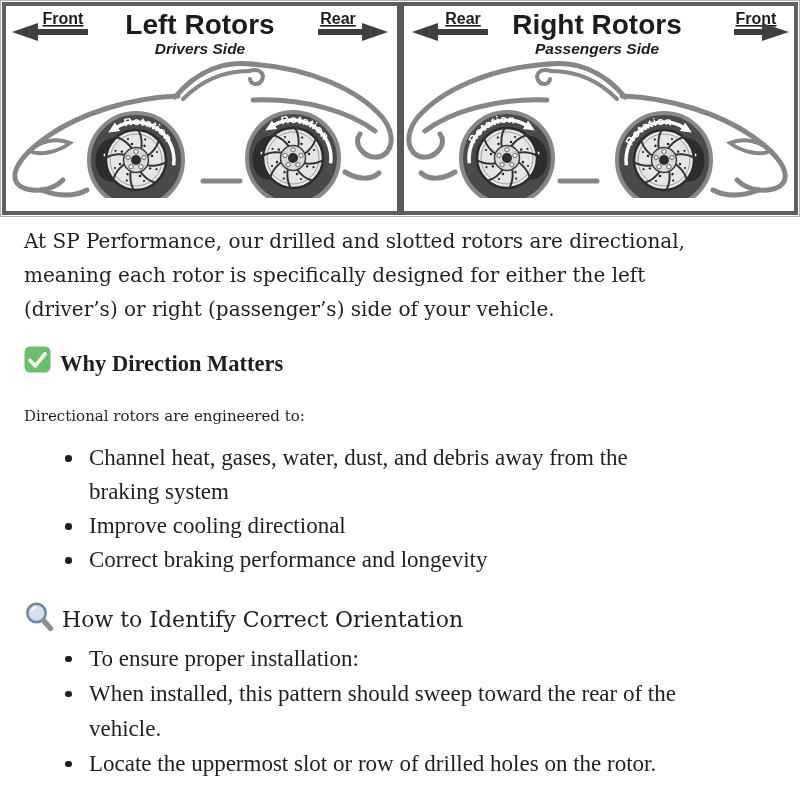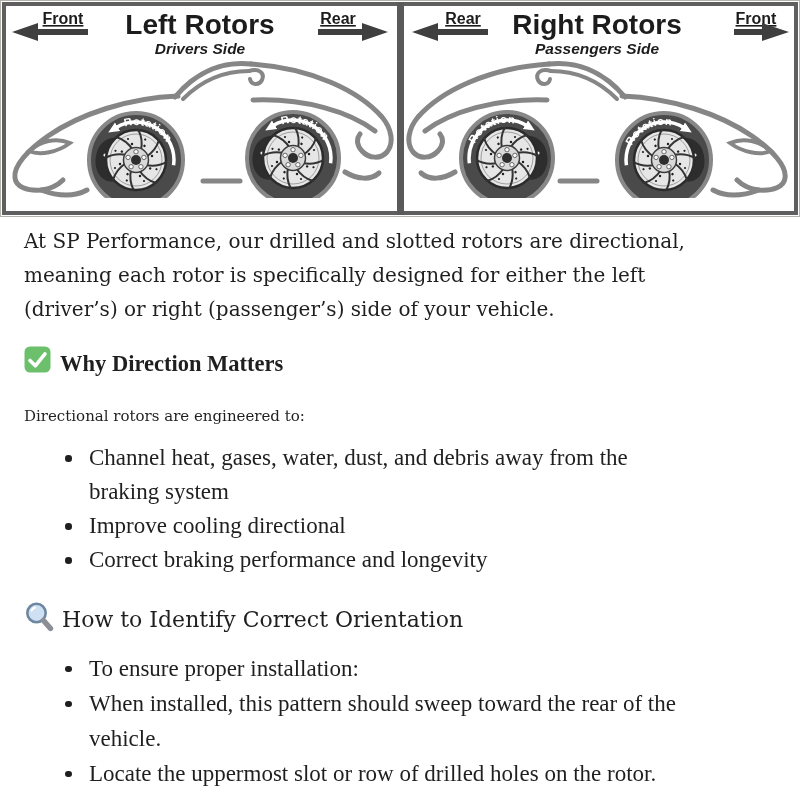"To ensure proper installation:" ul.how-list { margin-top: 14px -> 4px }
